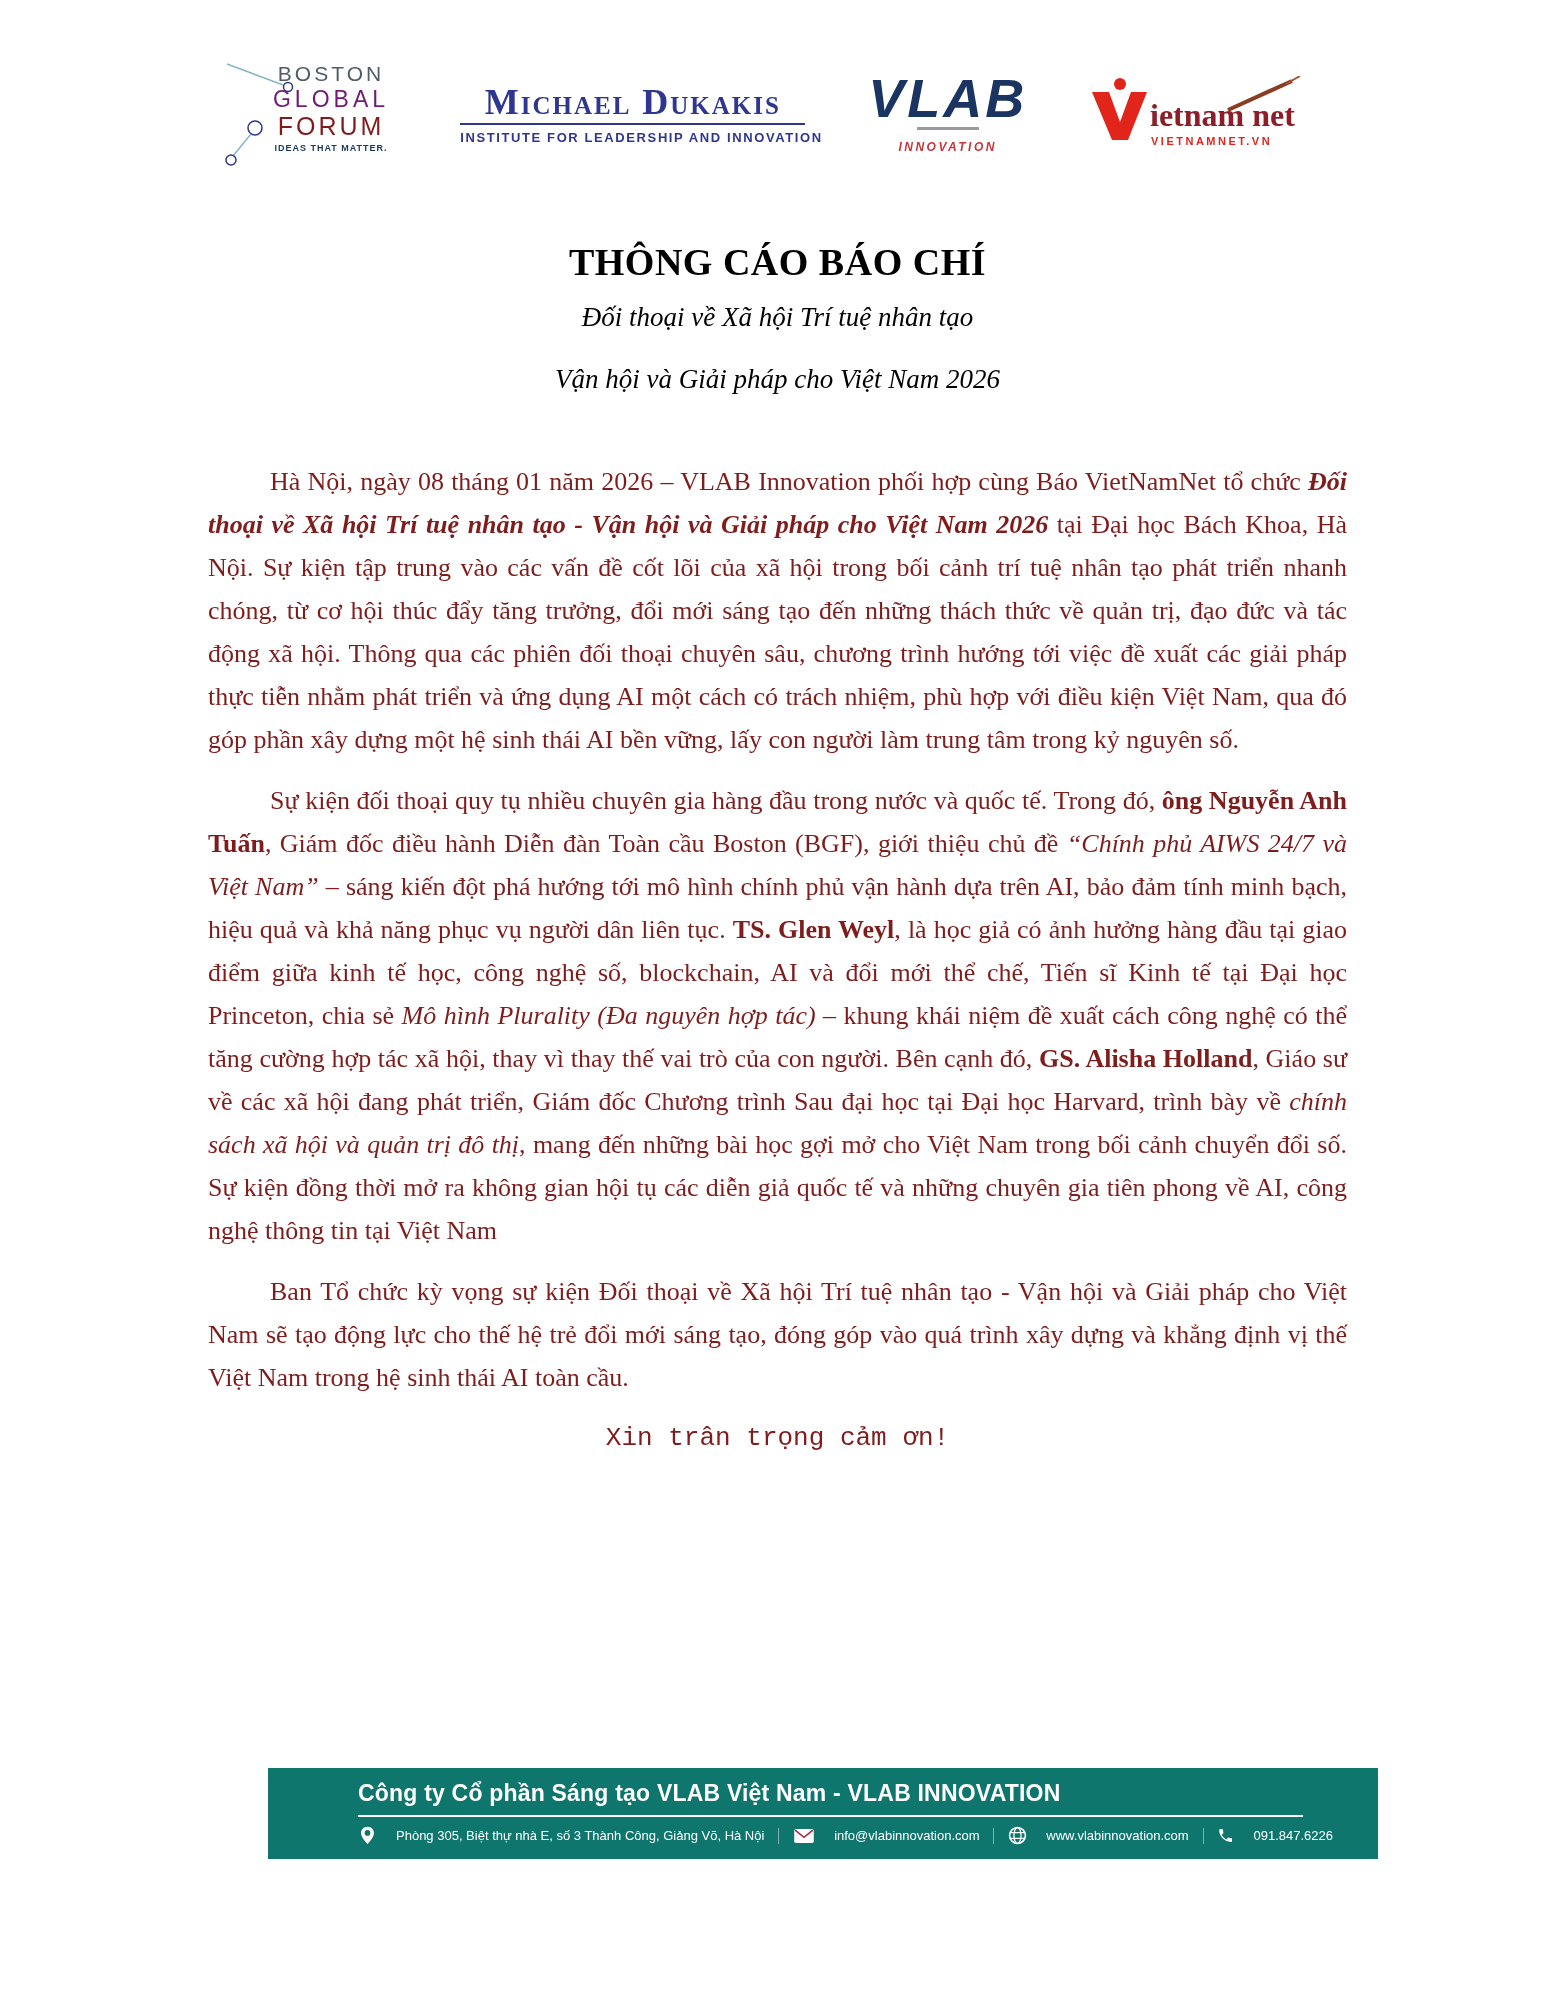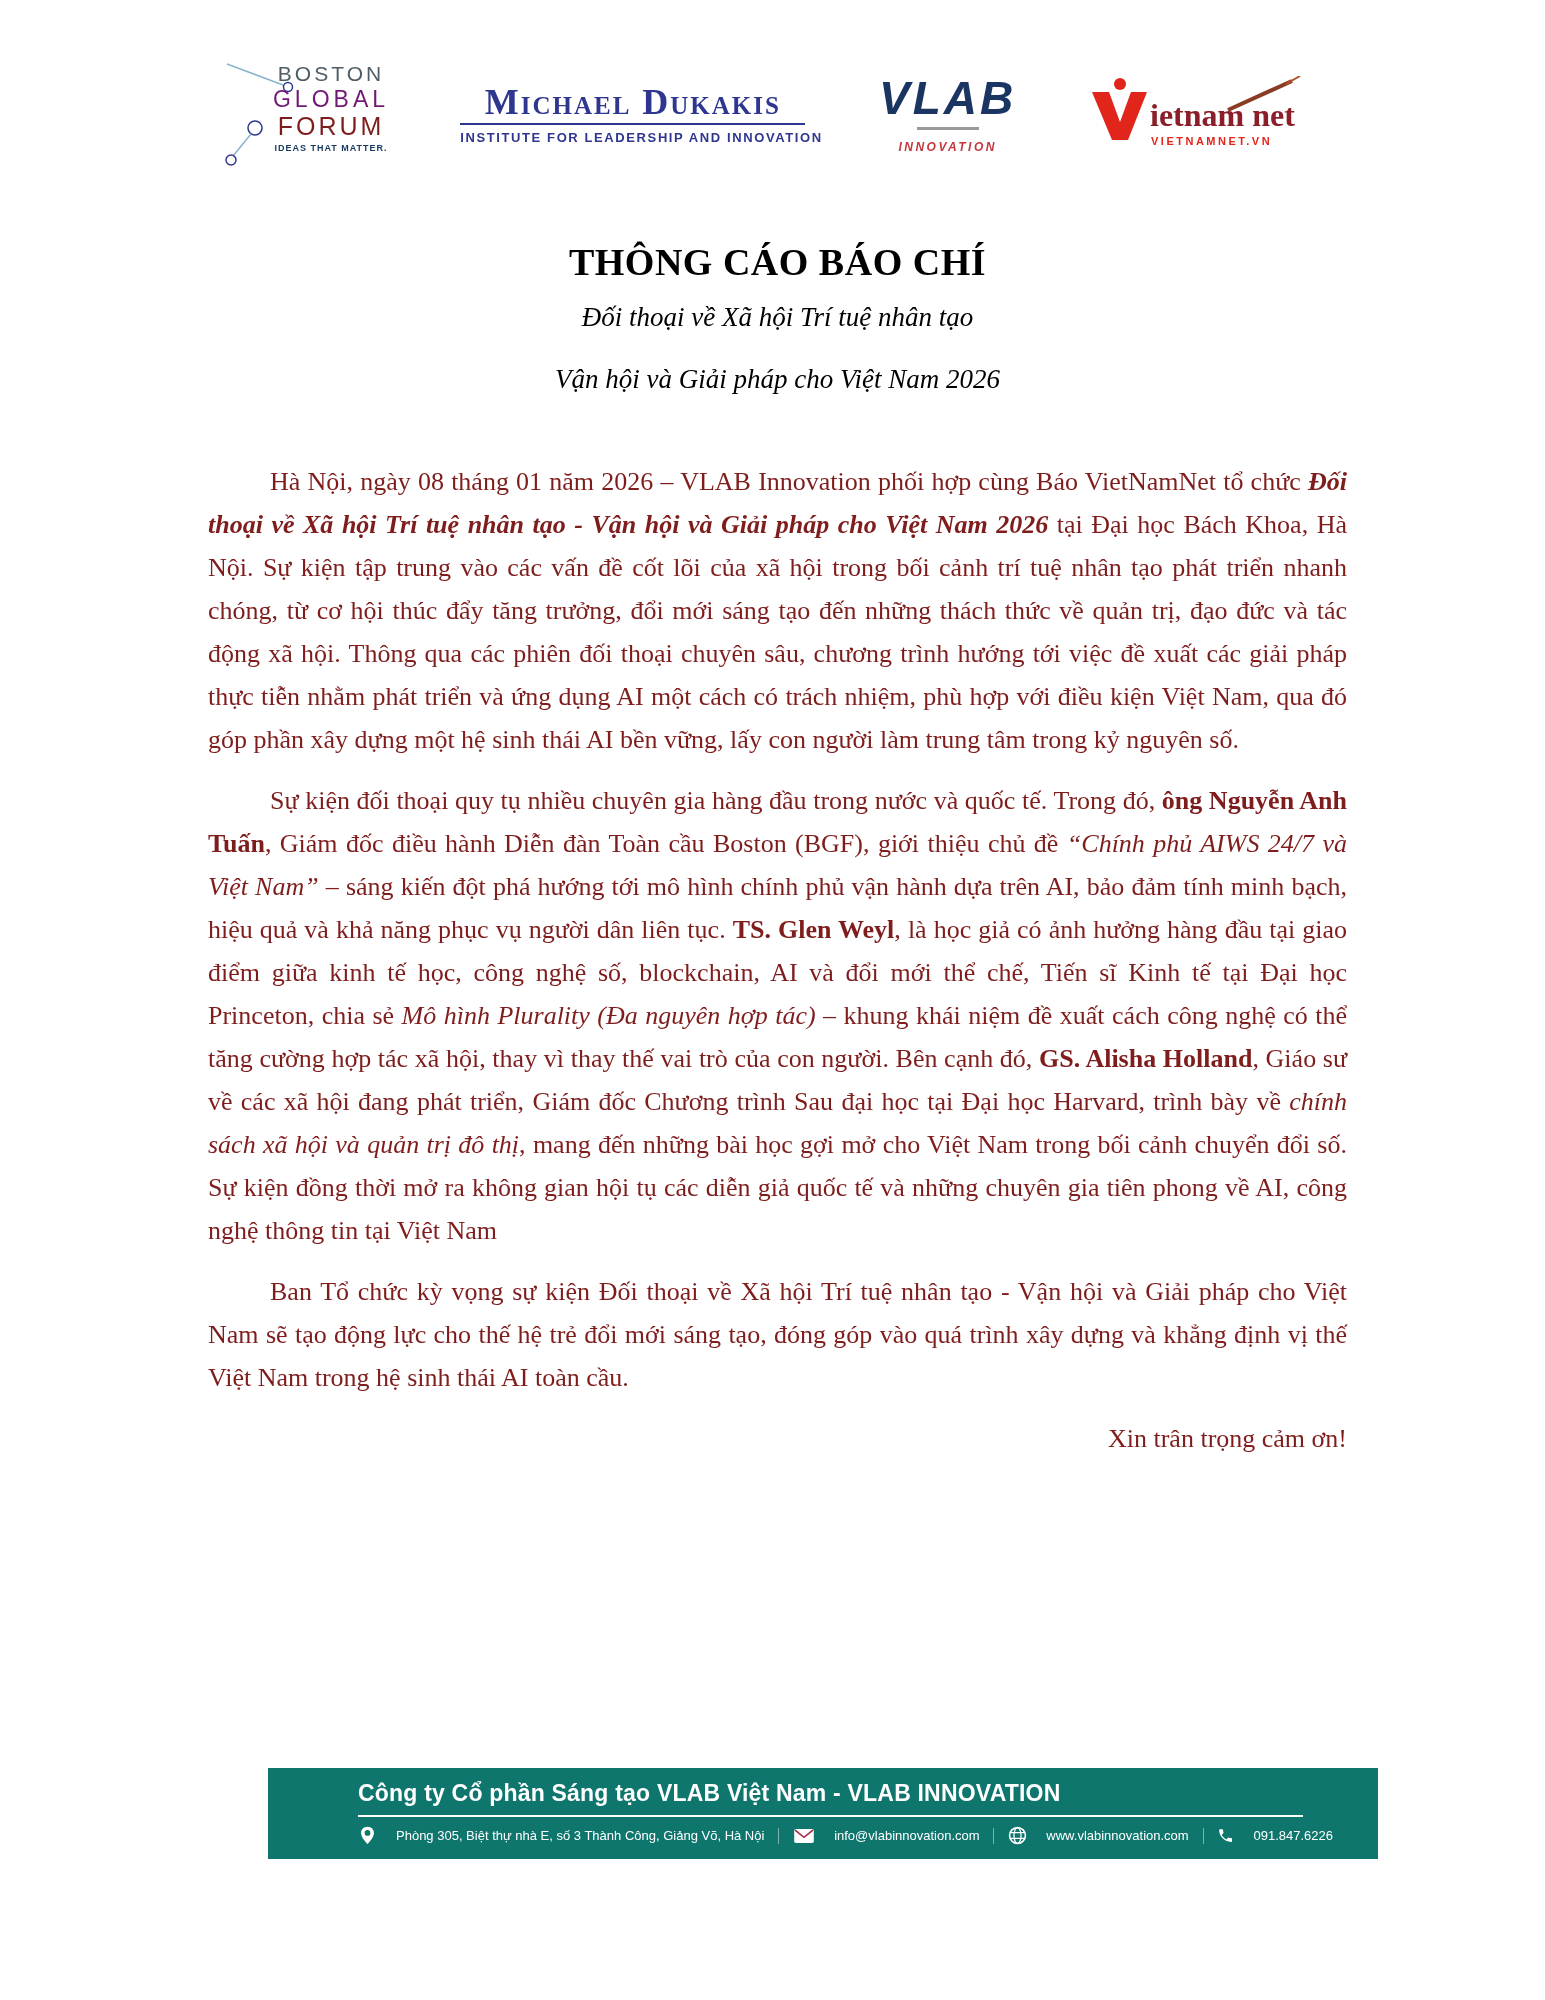"VLAB" .vlab-name { font-size: 46px -> 54px }
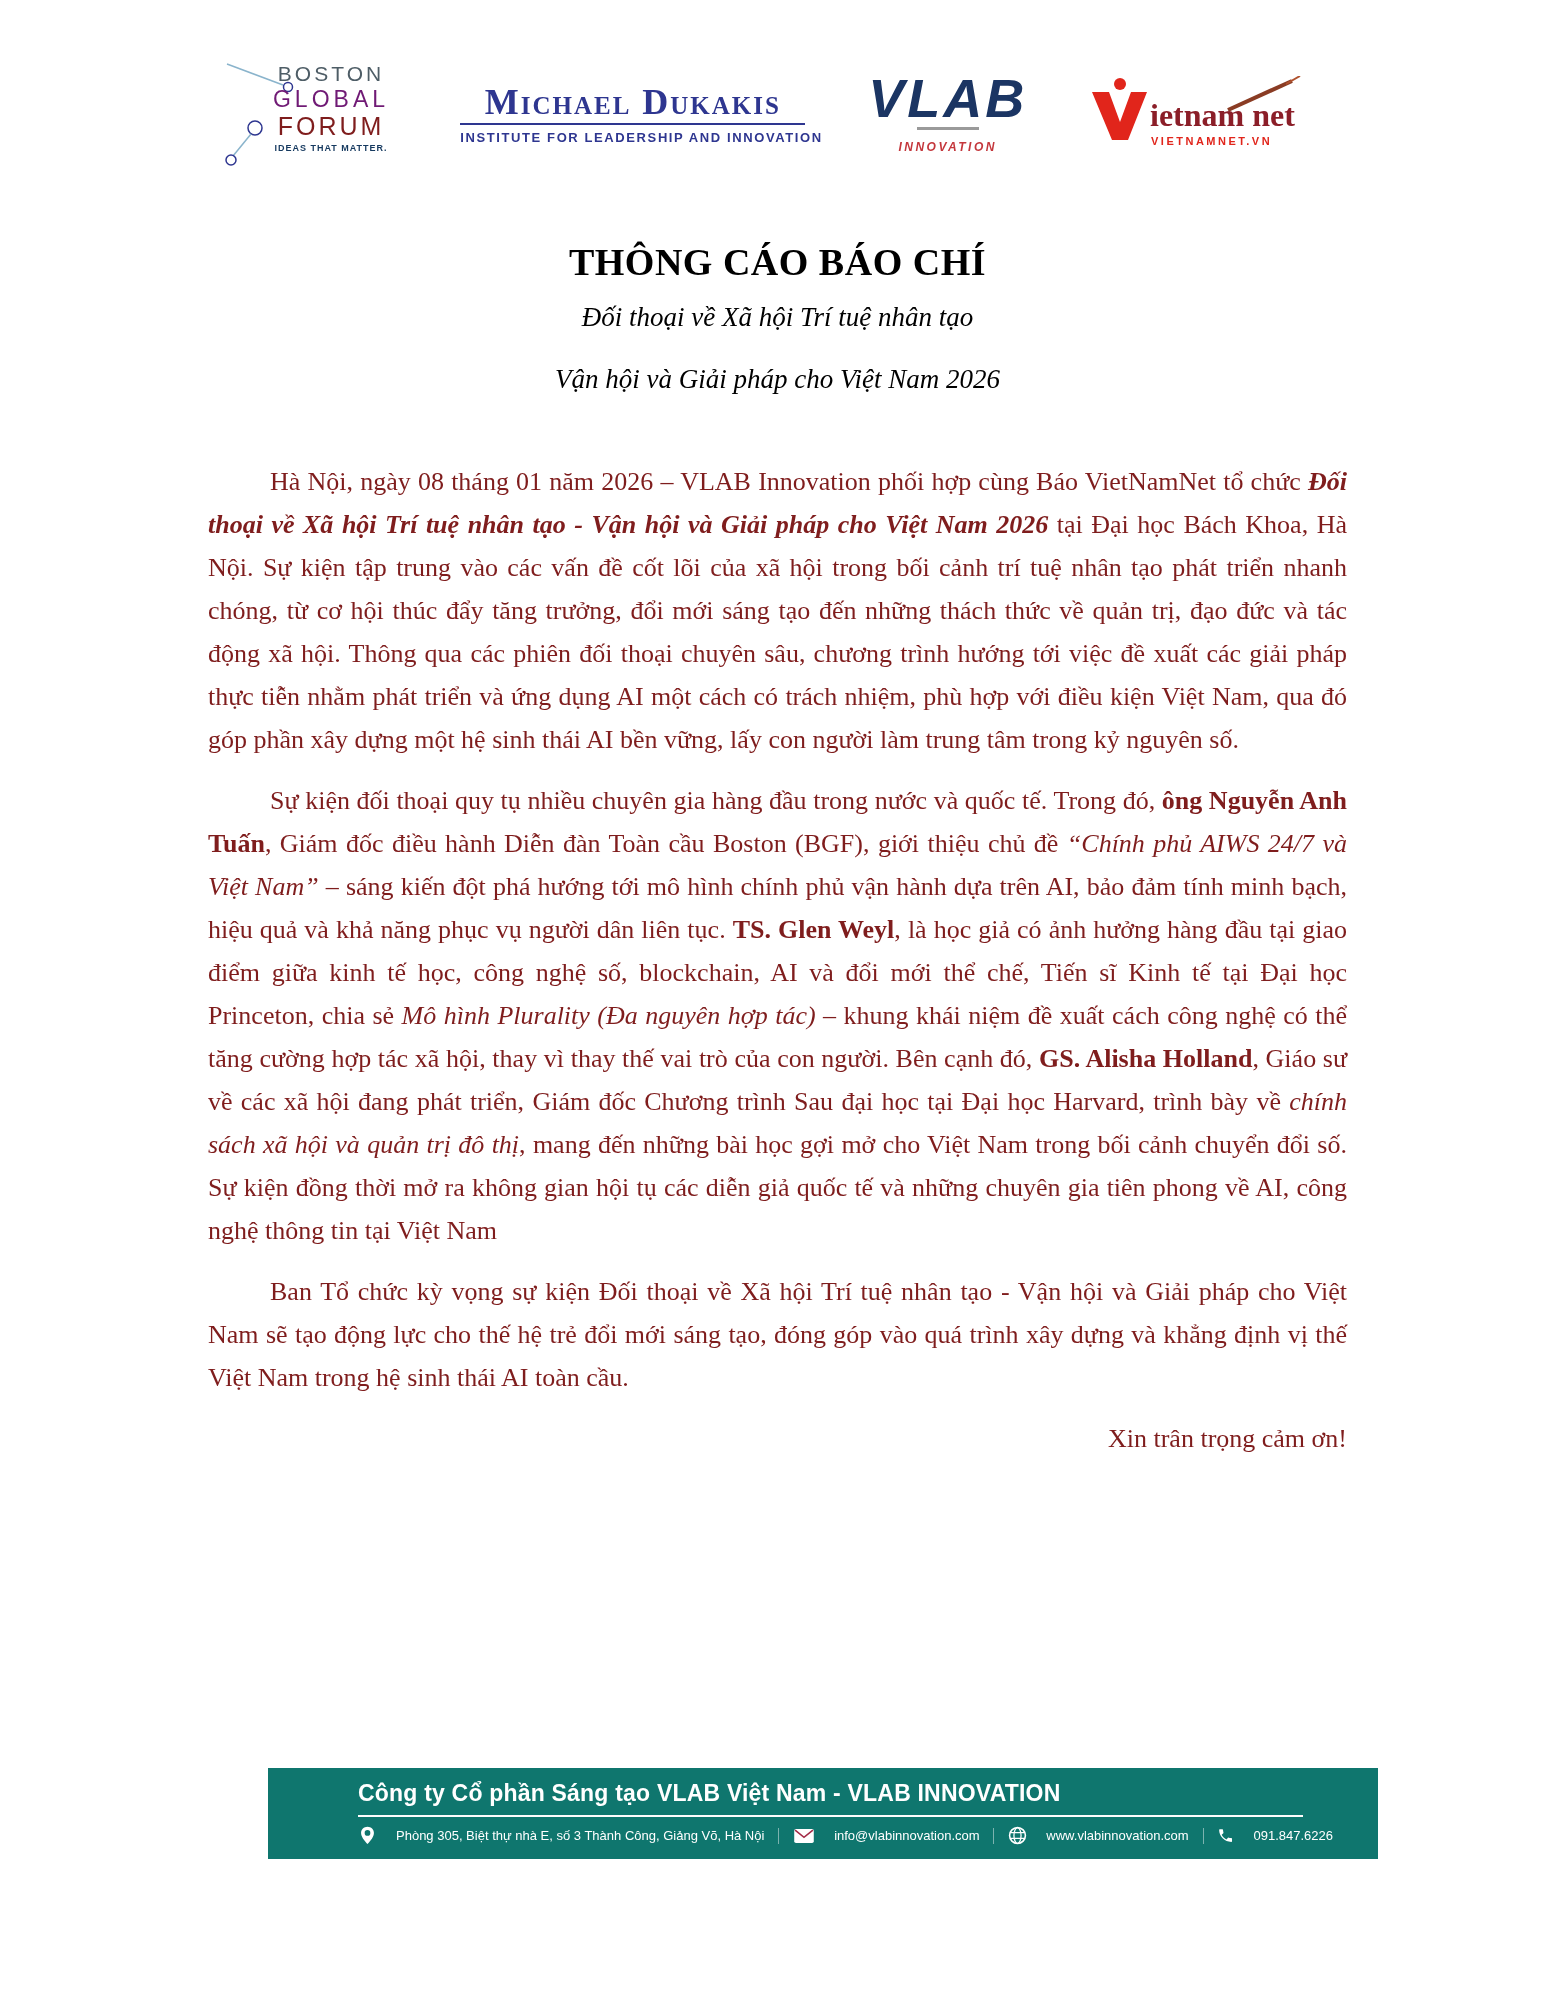"Xin trân trọng cảm ơn!" .closing { font-family: none -> Liberation Mono, monospace; text-align: right -> center }
